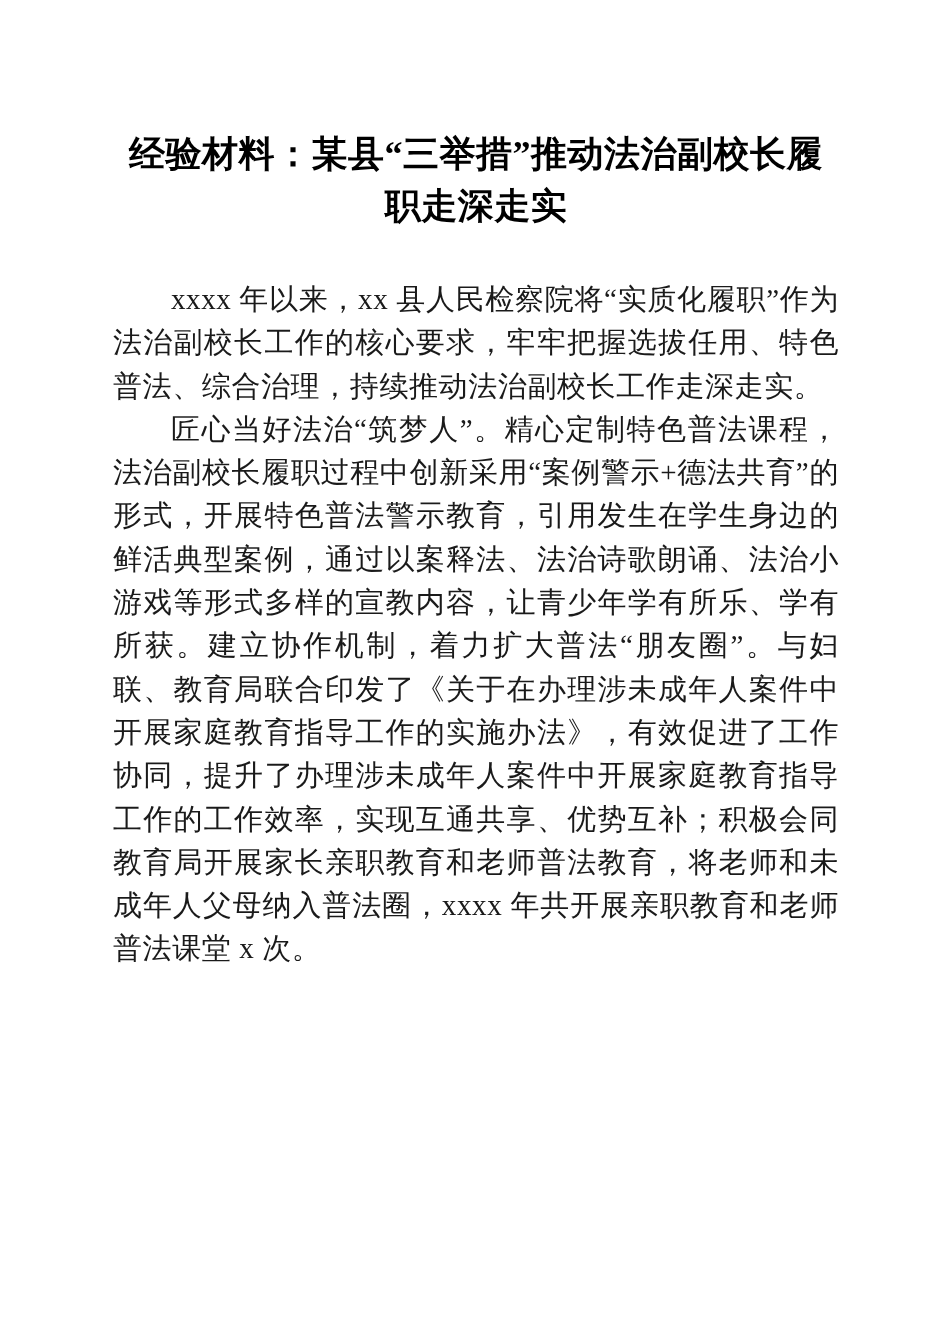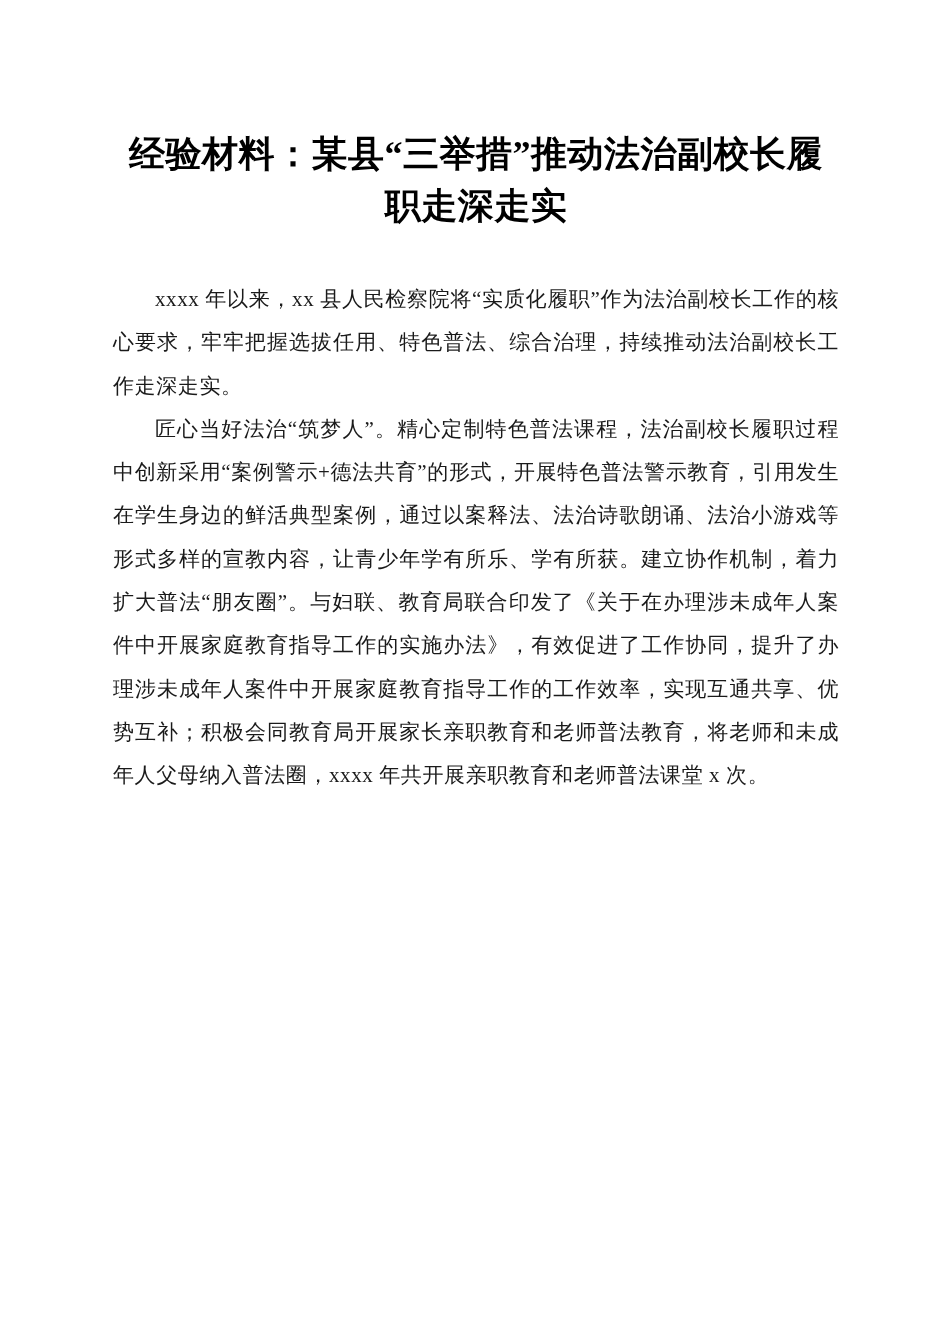"xxxx 年以来，xx" .para { font-size: 21px -> 29px }
